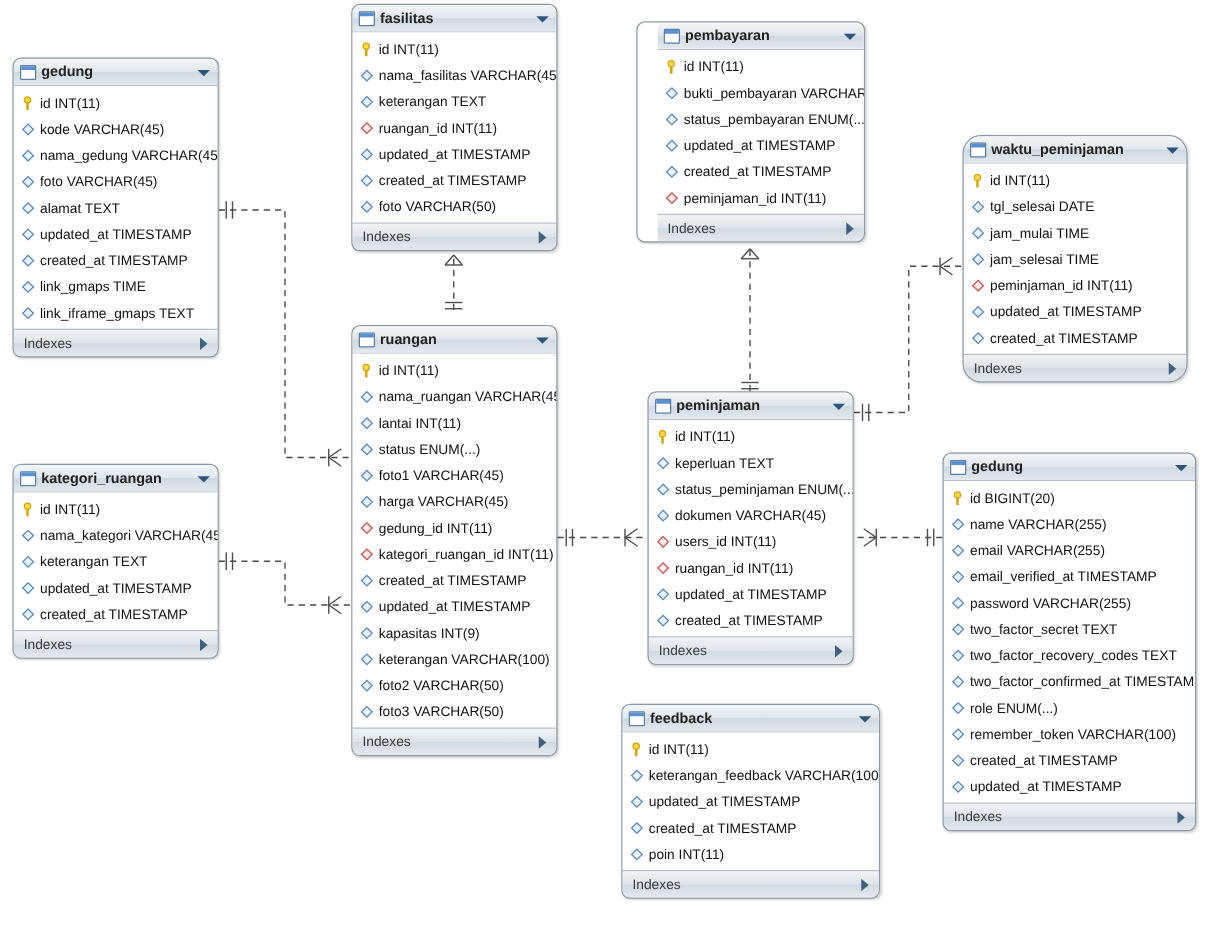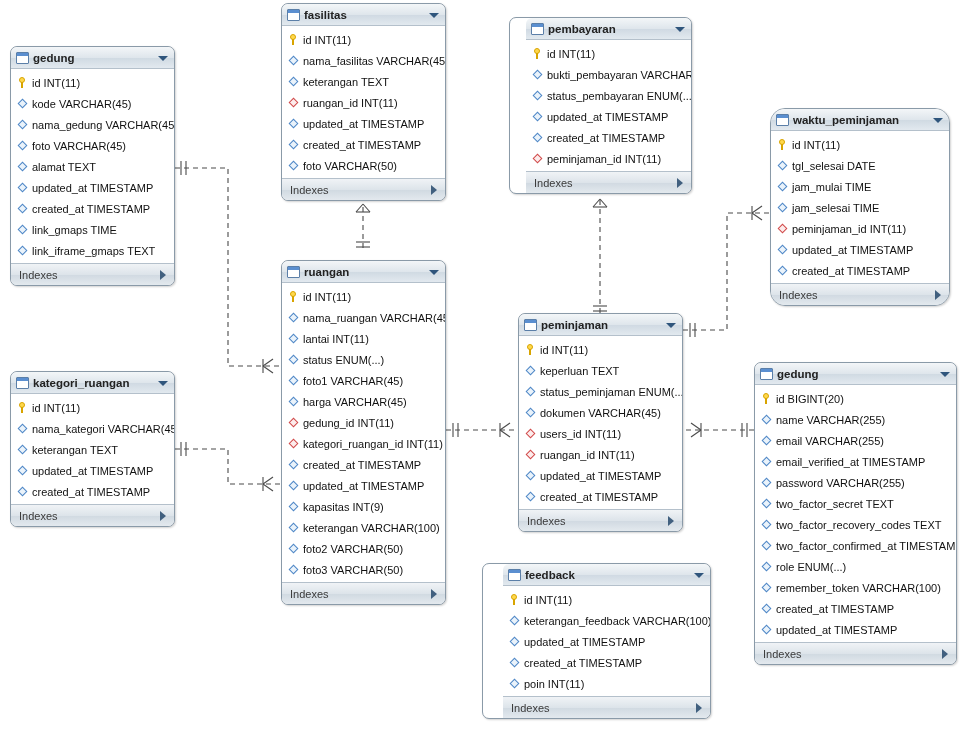"feedback" div.table-box { left: 482px -> 497px; padding-left: 20px -> none; width: 229px -> 207px }
